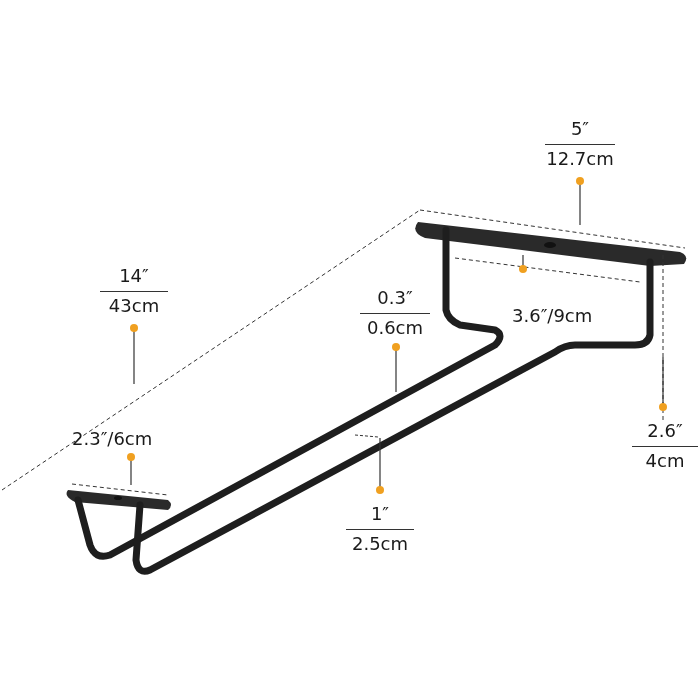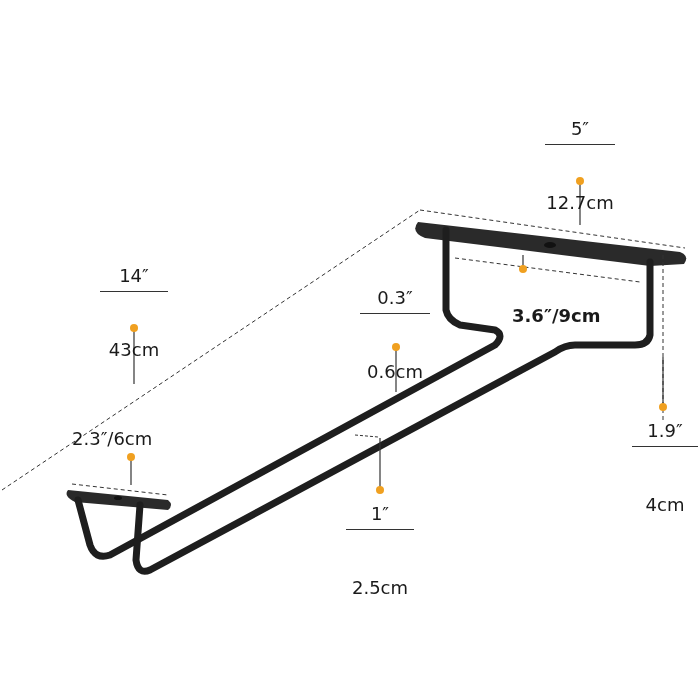"12.7cm" .frac .bot { margin-top: 44px -> none }
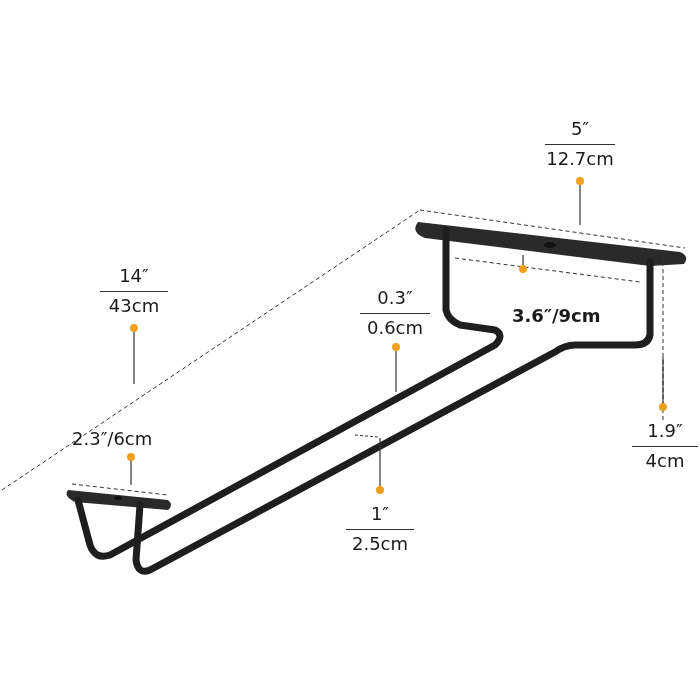"3.6″/9cm" div.lbl { font-weight: bold -> none }
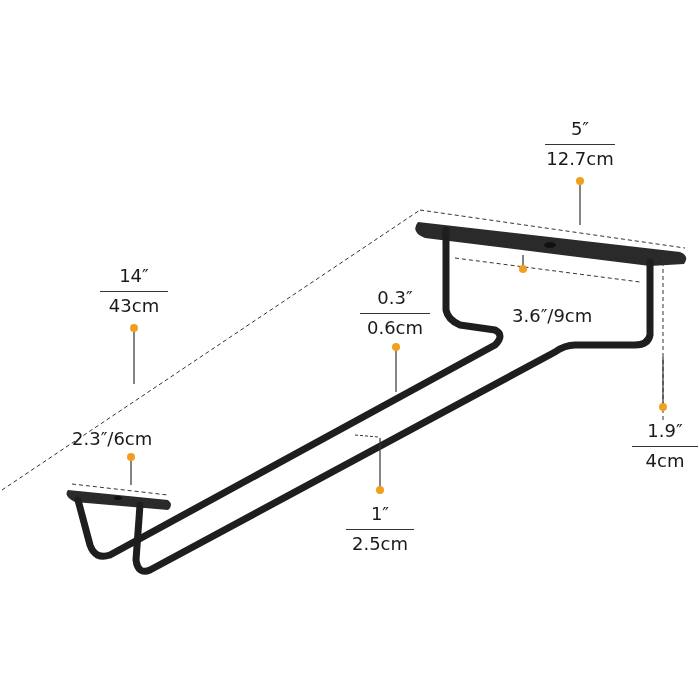"1.9″" span.top { text: 1.9 -> 2.6 }
